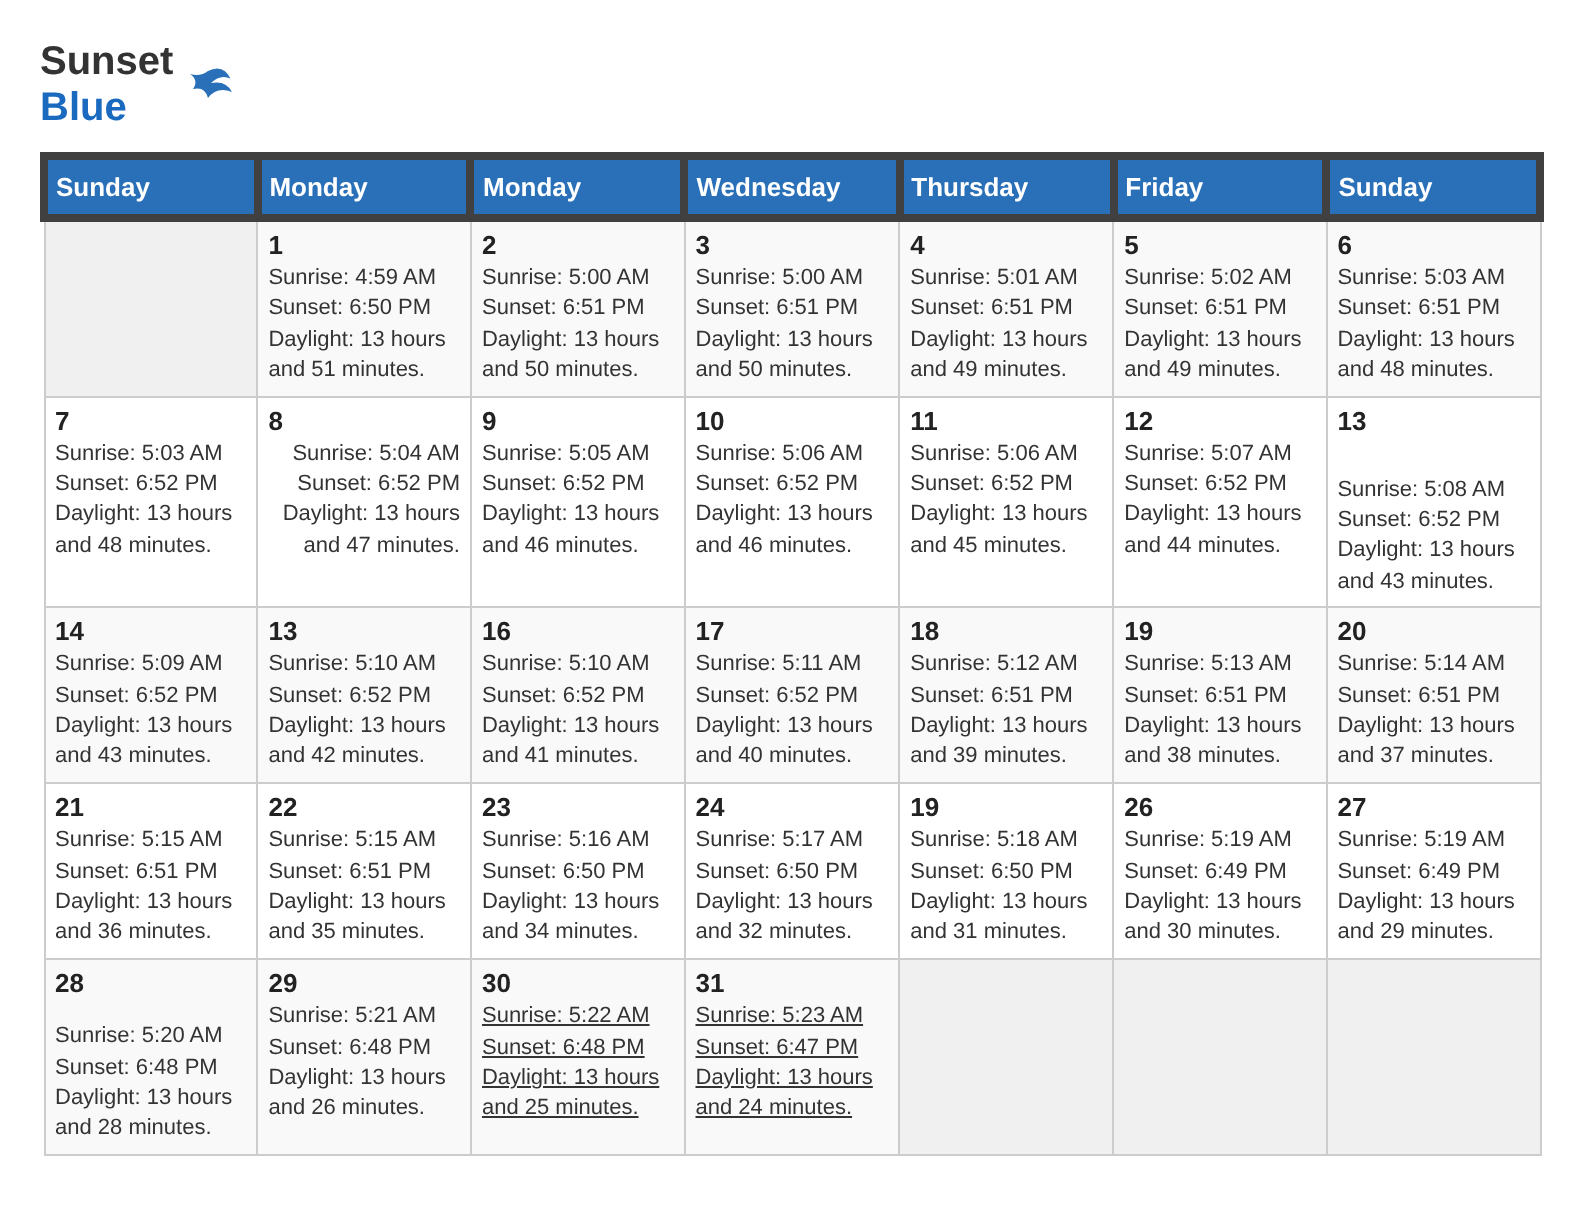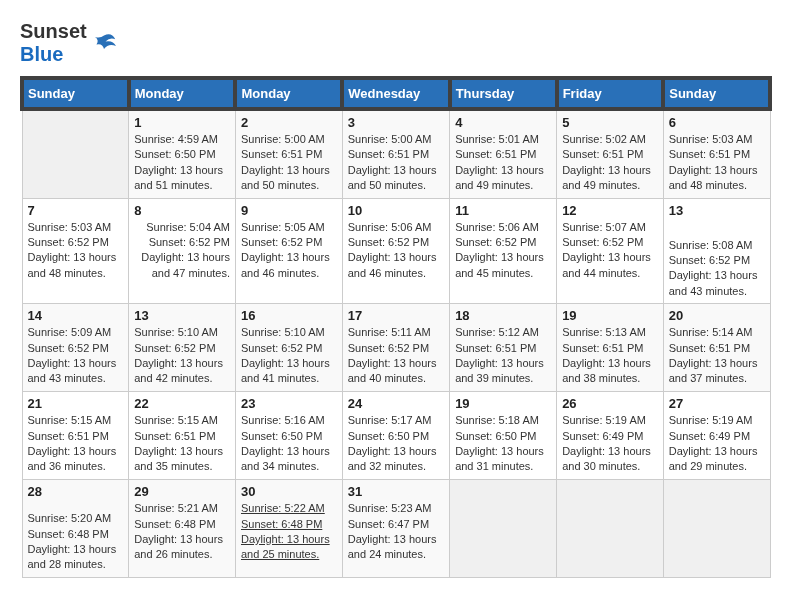"Sunrise: 5:23 AM" div.cell-info { text-decoration: none -> underline }
